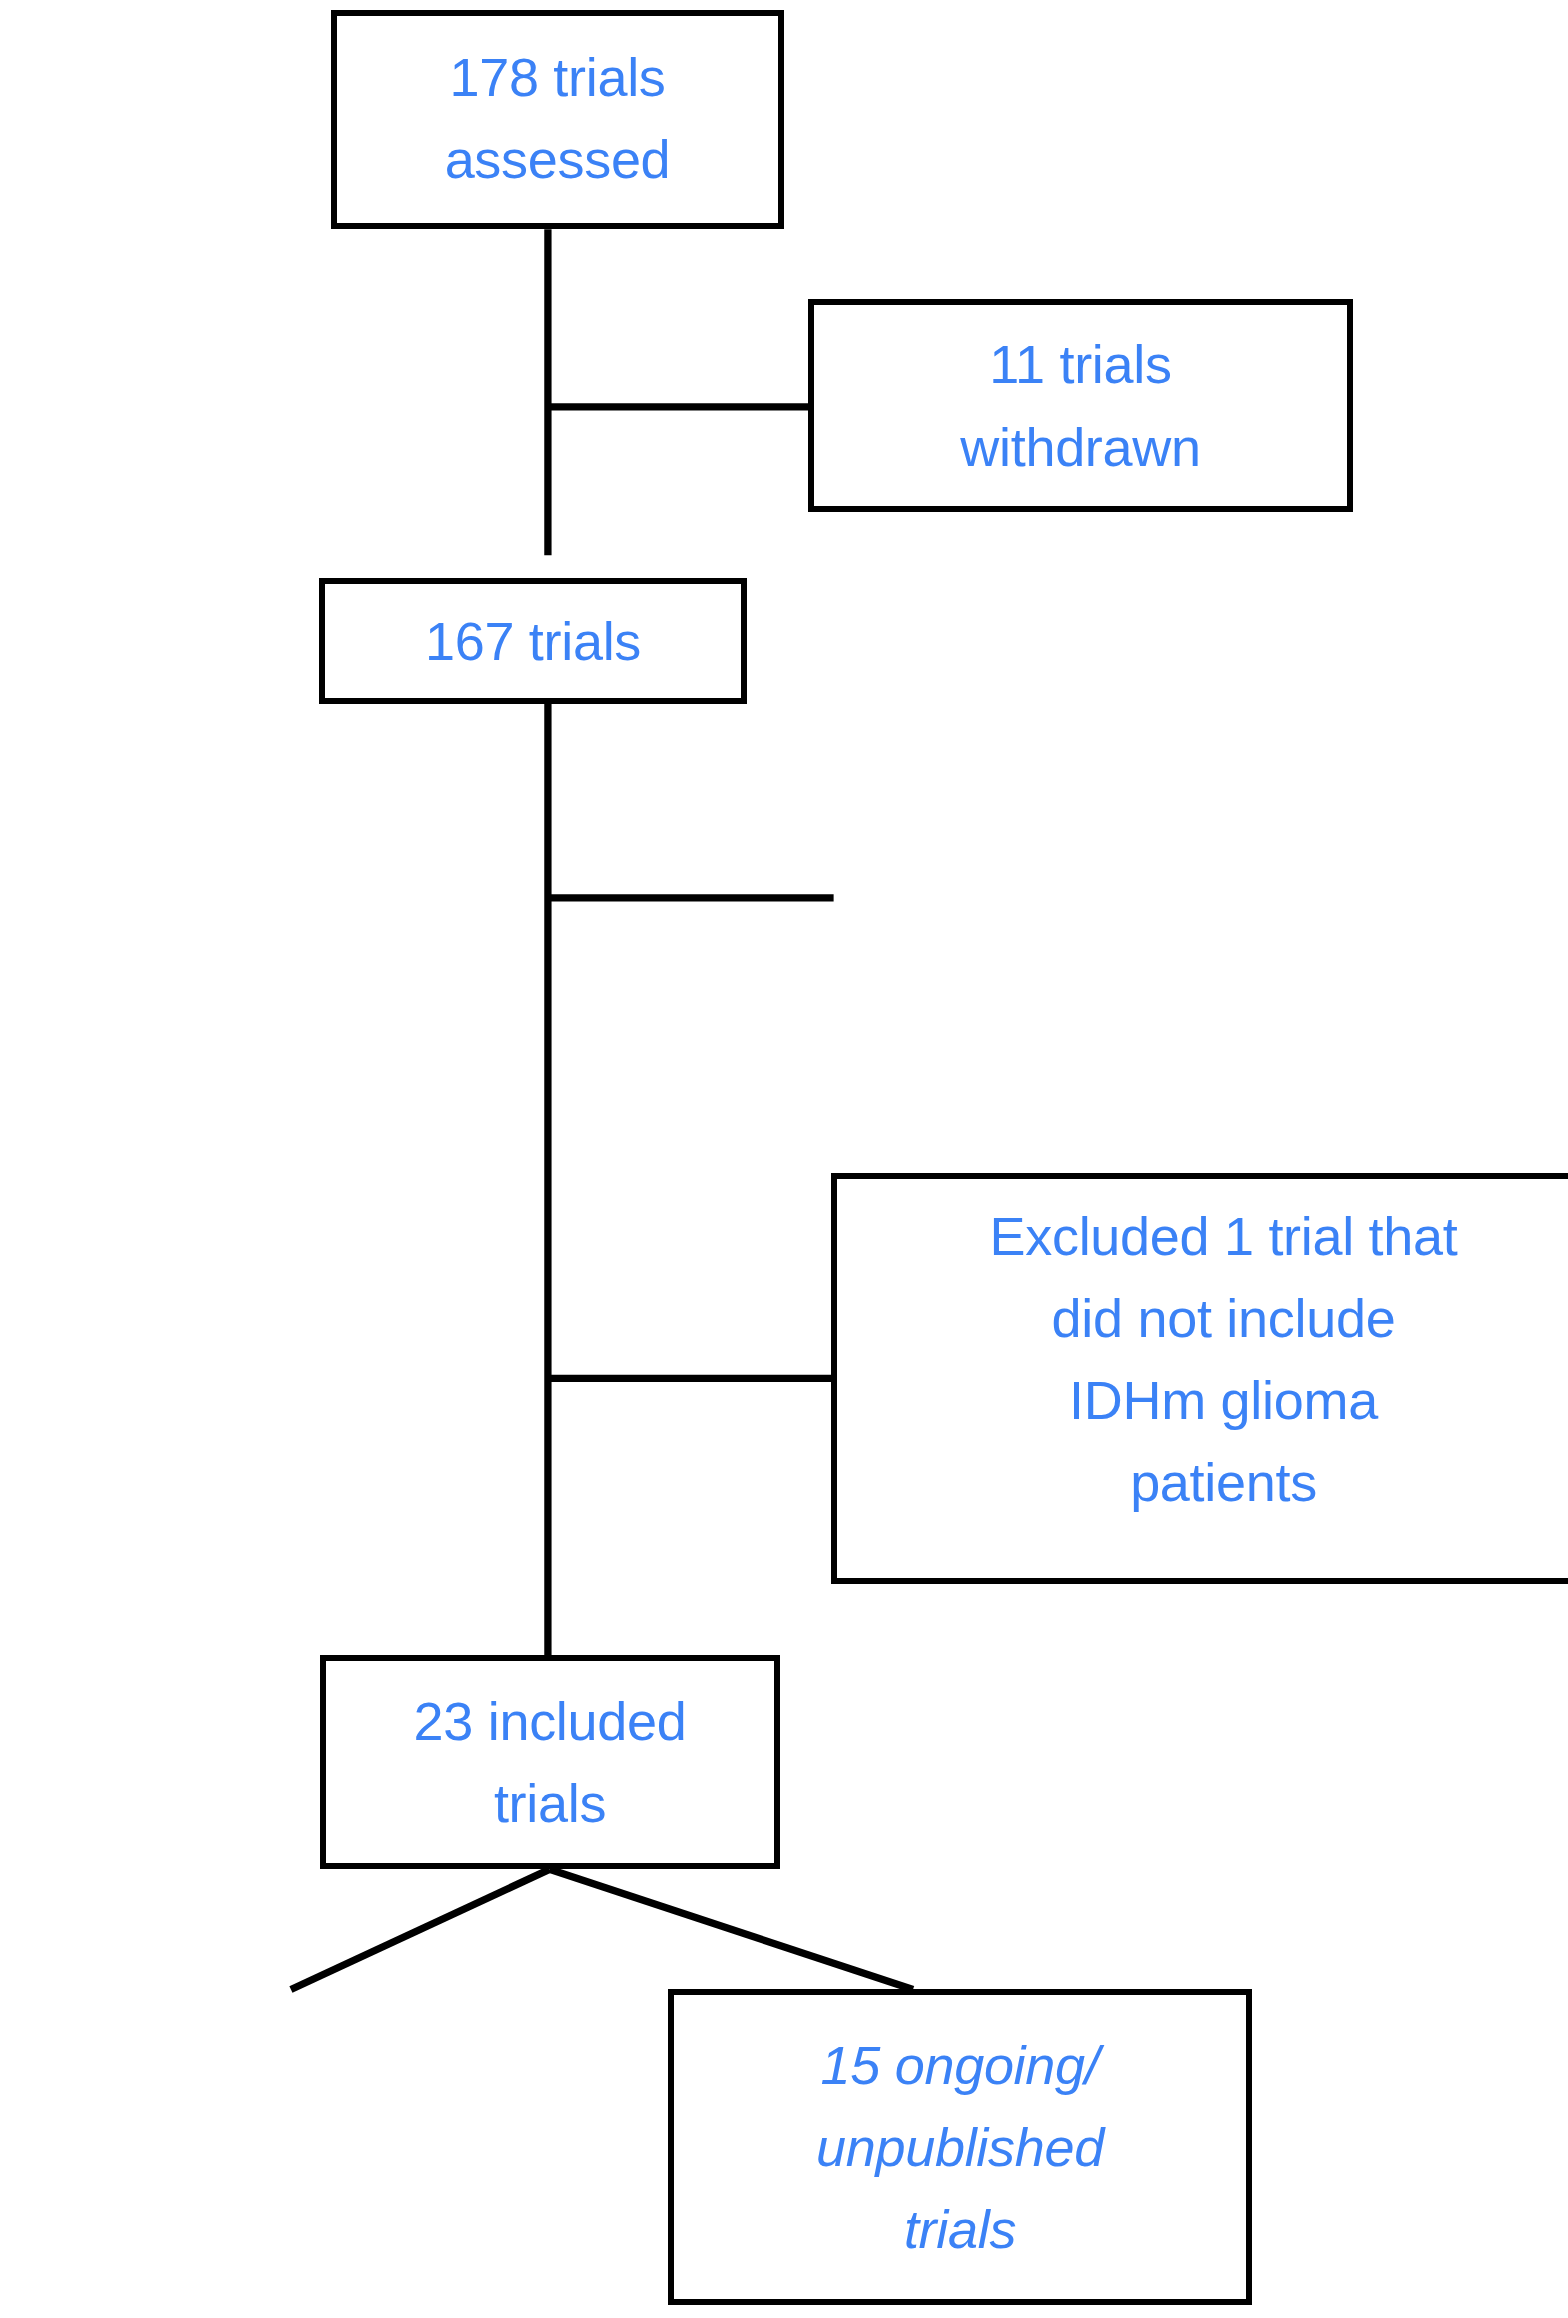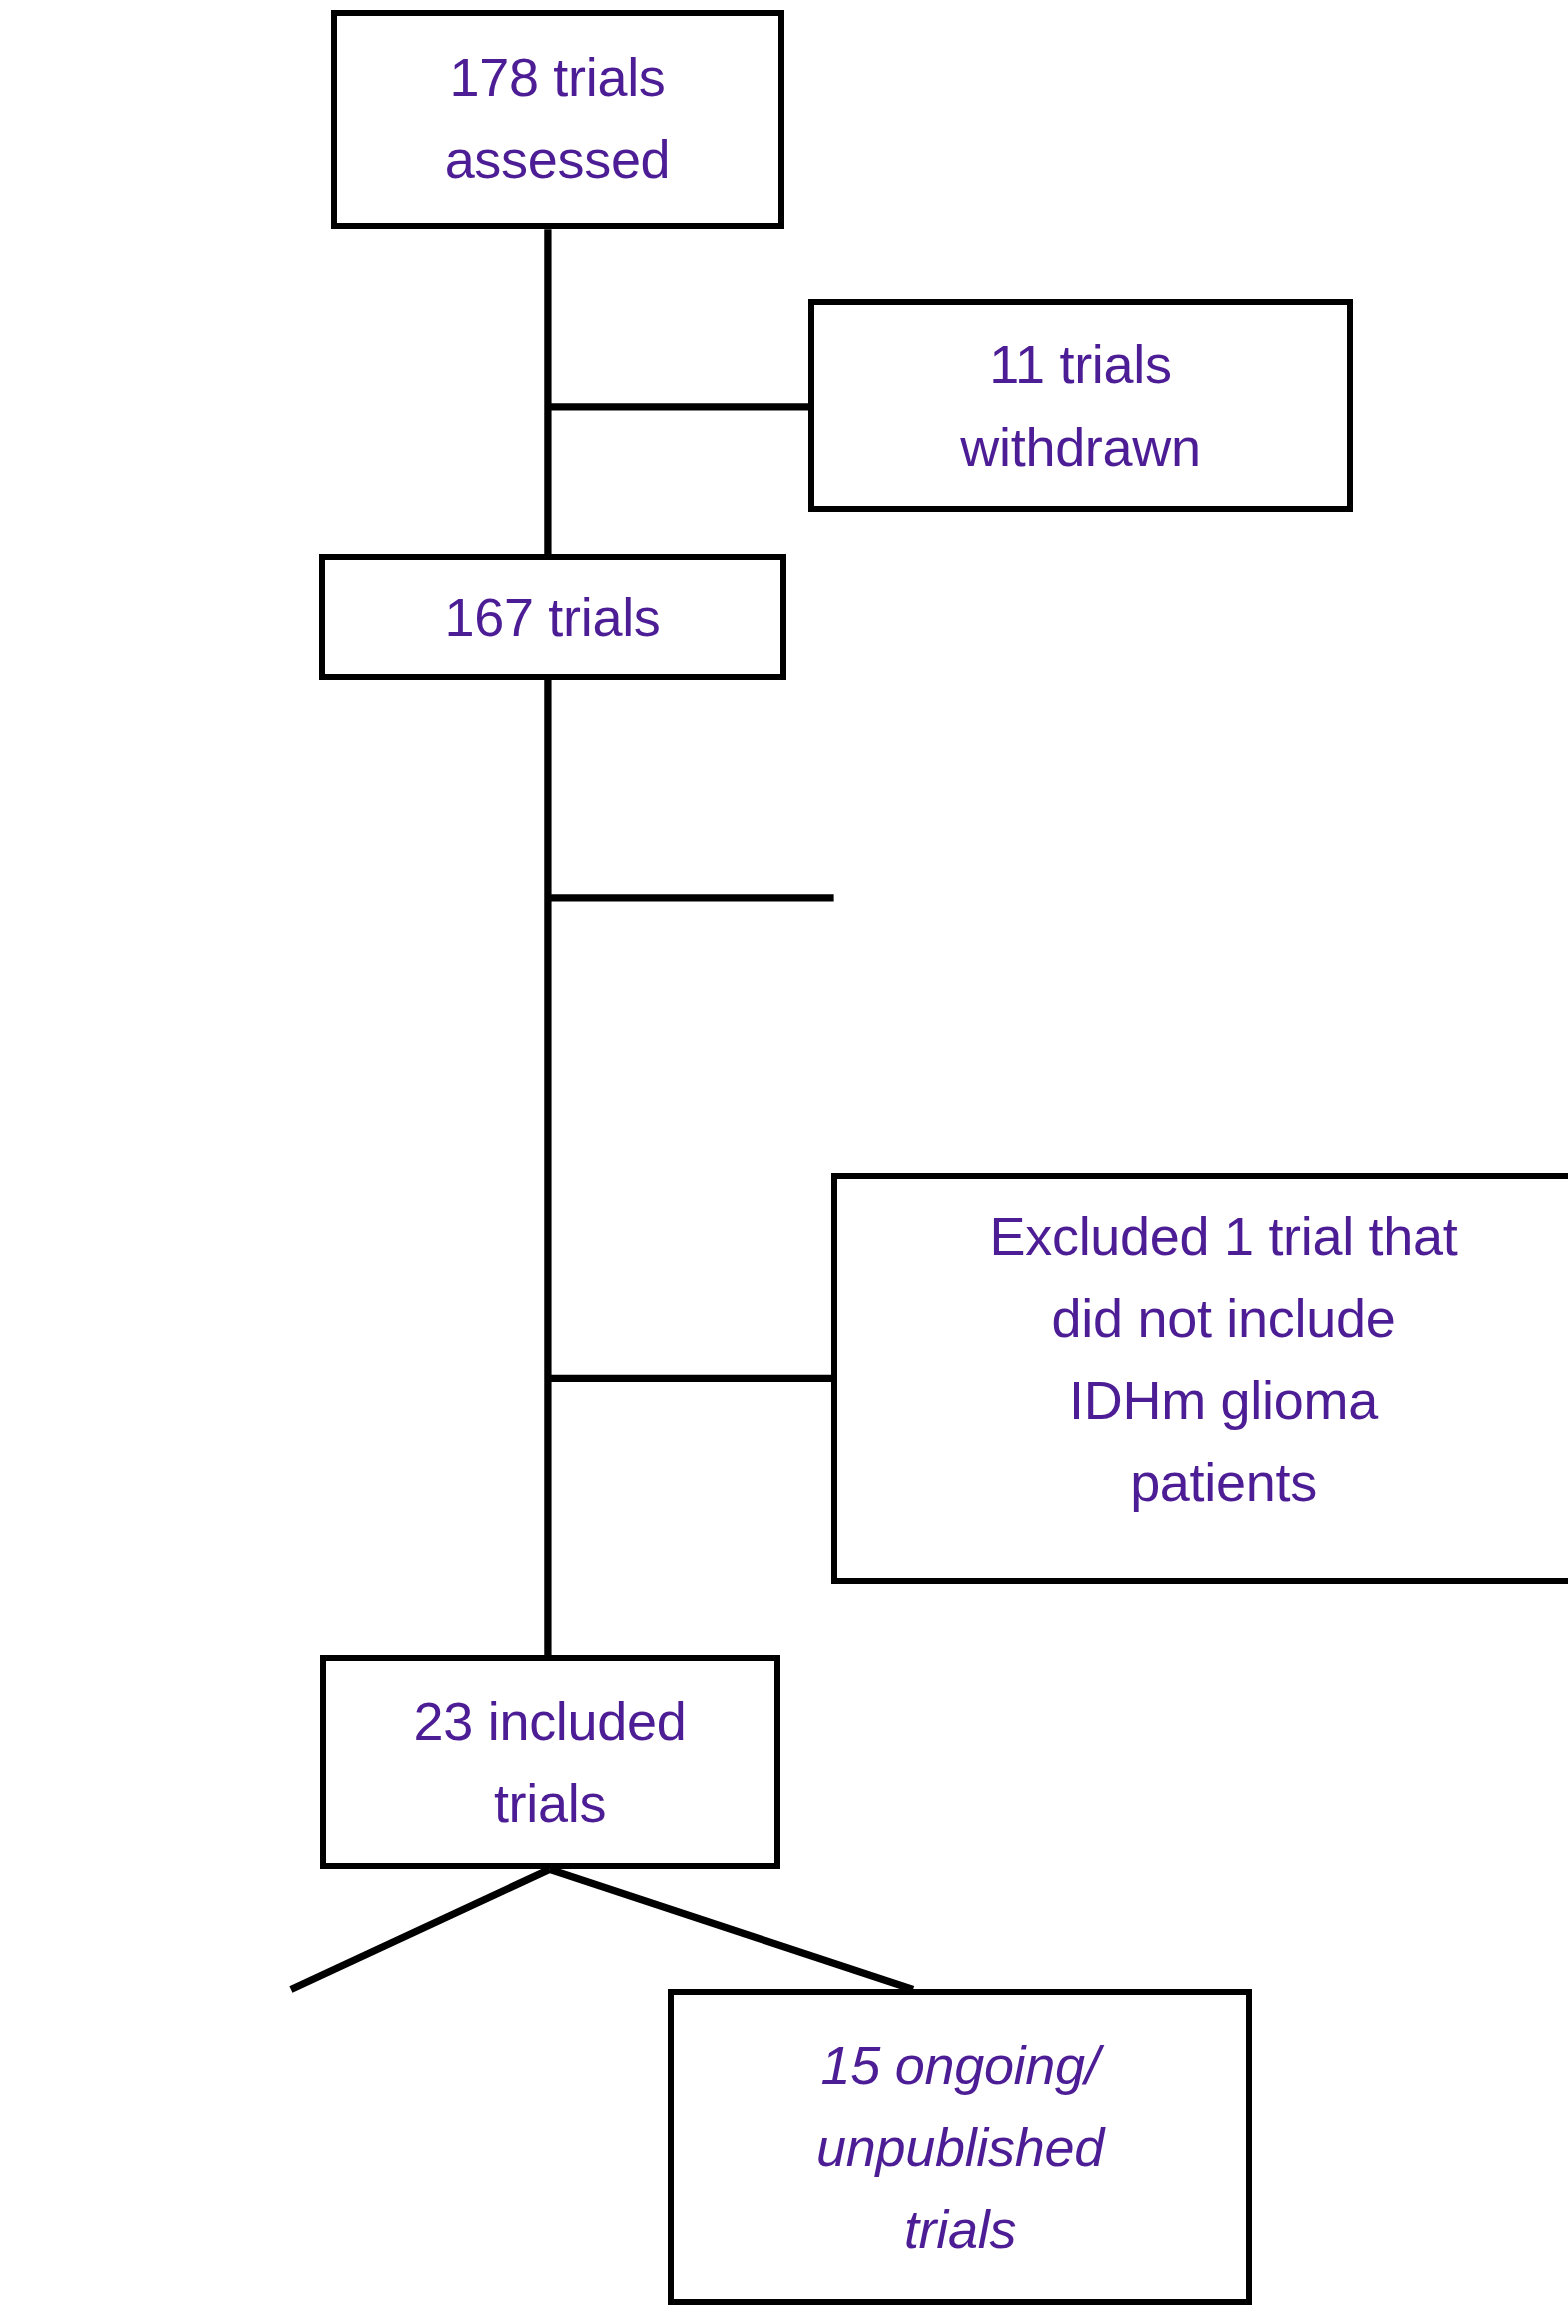"178 trials" .node-label { color: #4c1d95 -> #3b82f6 }
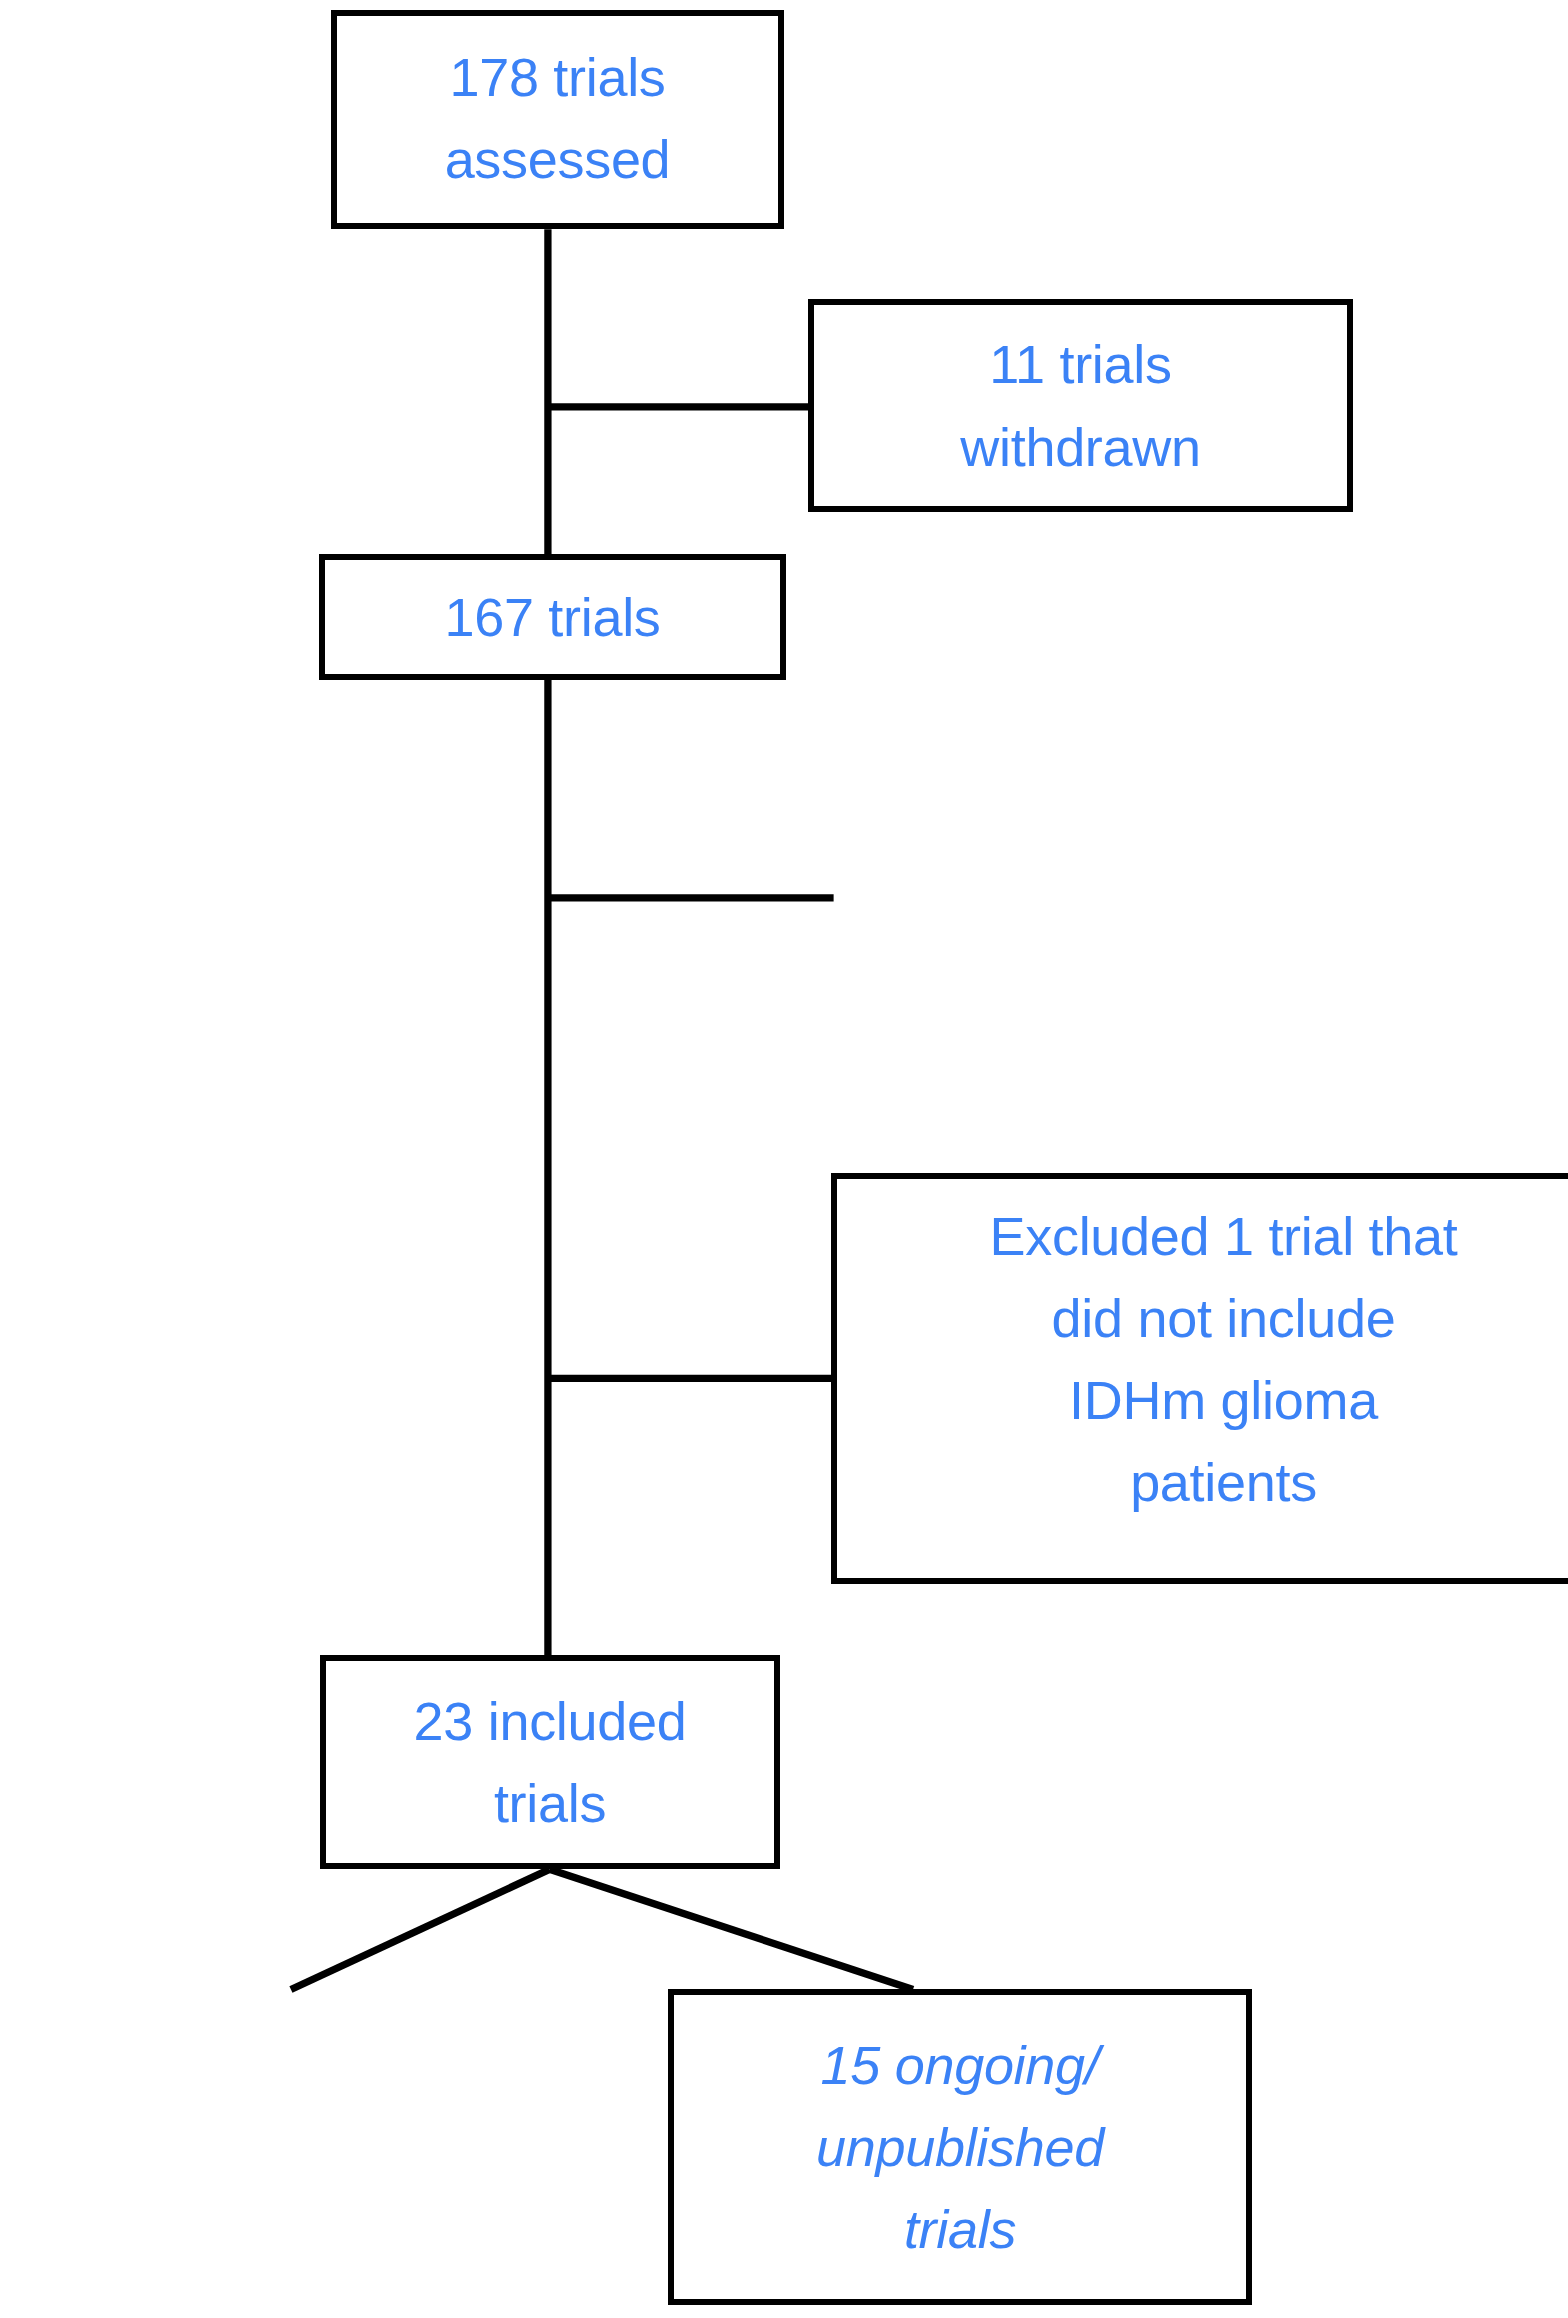"167 trials" #node-167 { top: 554px -> 578px; width: 467px -> 428px }
